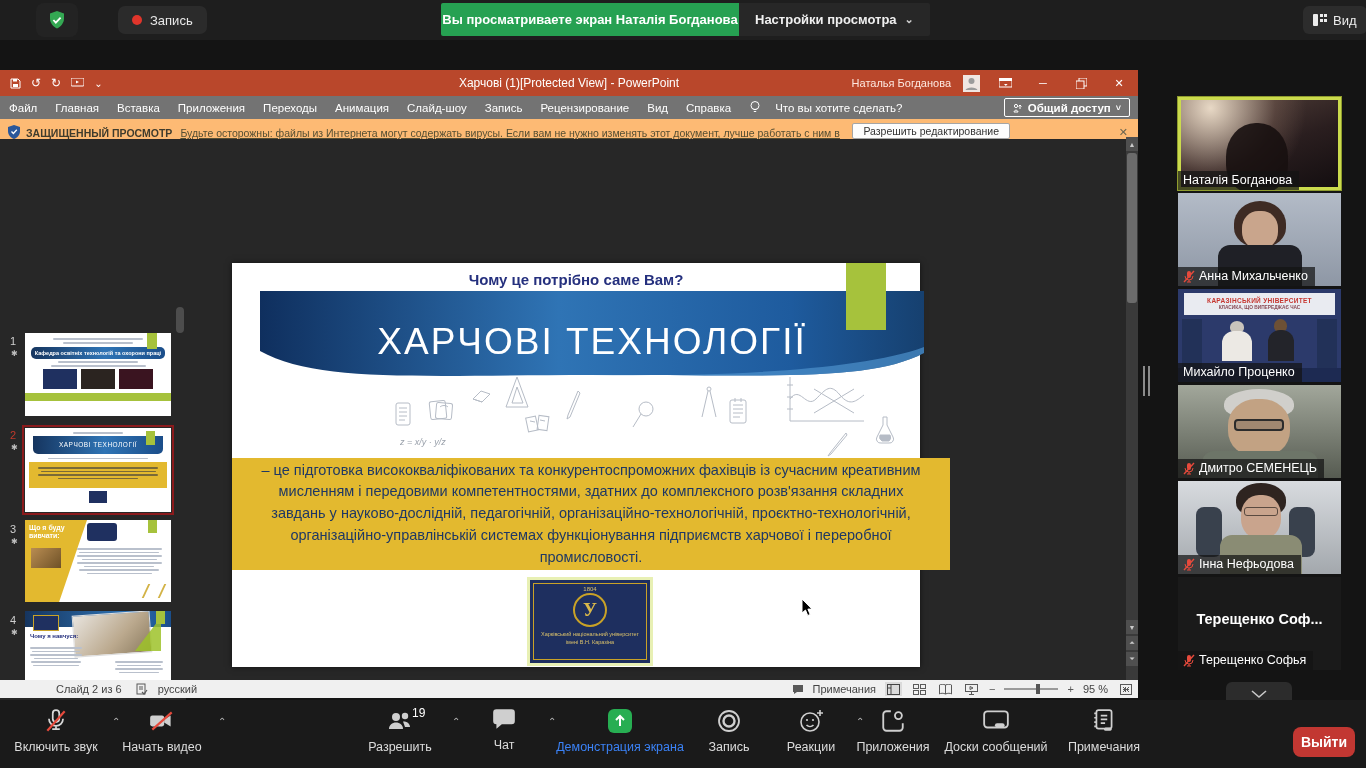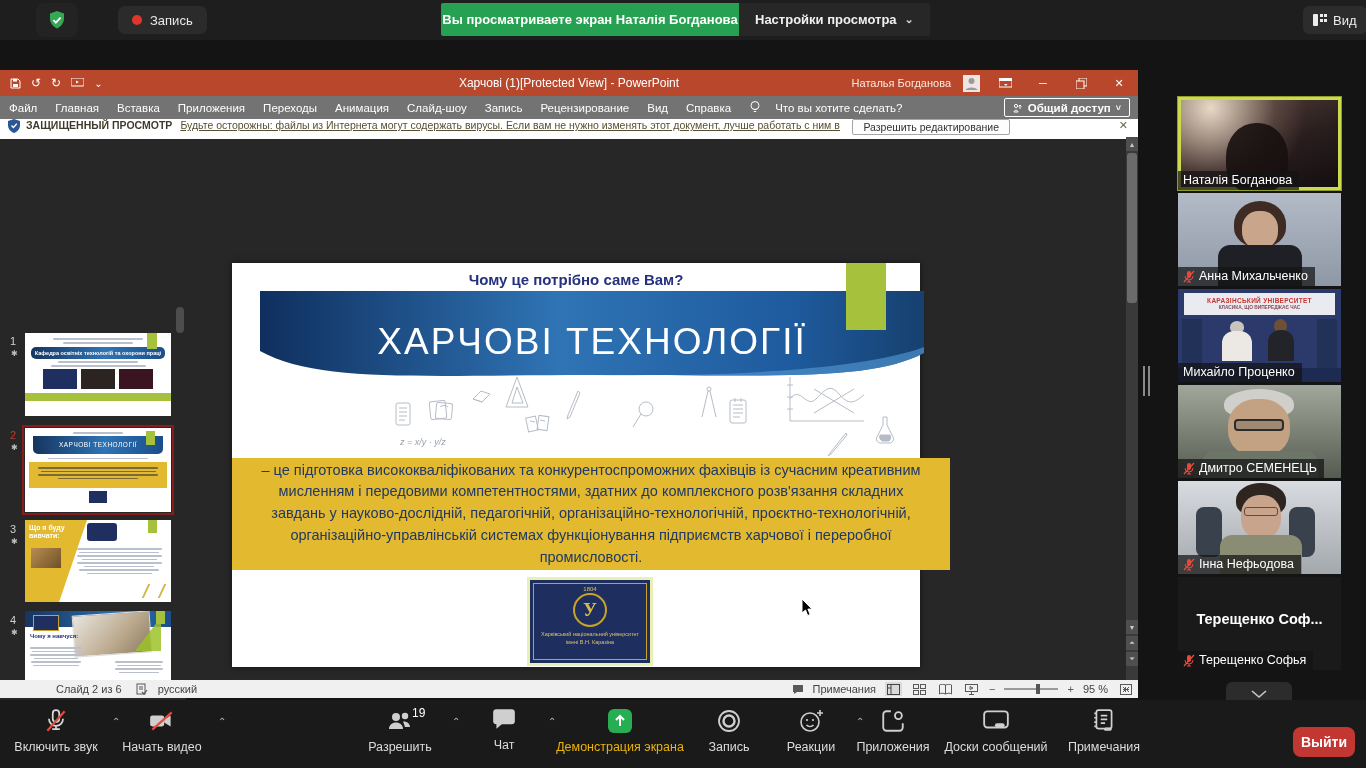"ЗАЩИЩЕННЫЙ ПРОСМОТР" .prot-bar { align-items: flex-start -> flex-end; background: #ffffff -> #fdba74 }
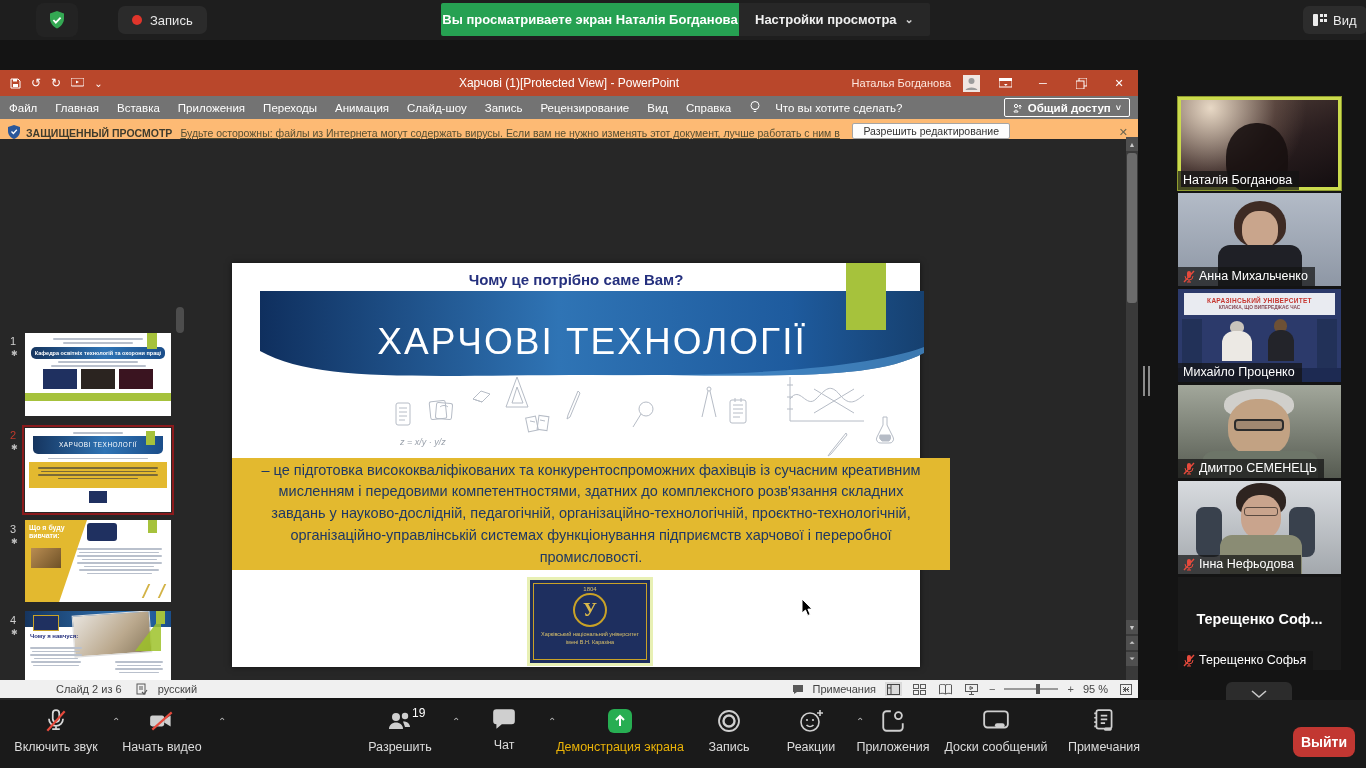"Демонстрация экрана" .green-label { color: #eab308 -> #3b82f6 }
